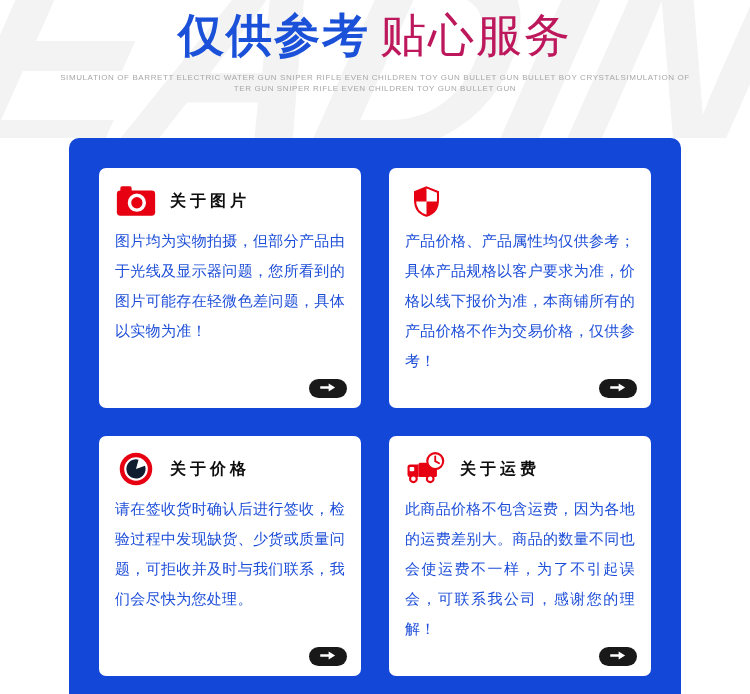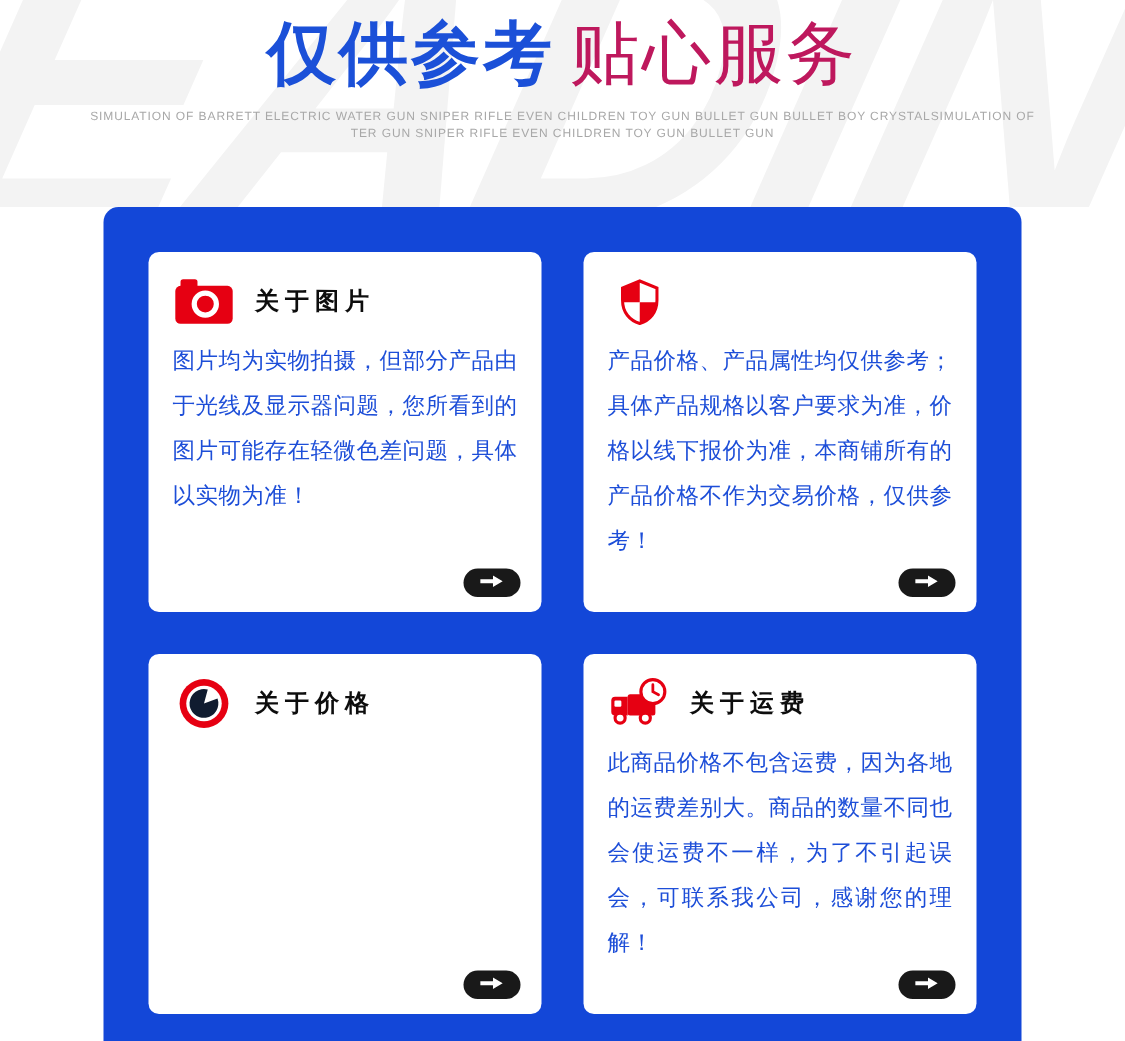"请在签收货时确认后进行签收，检验过程中发现缺货、少货或质量问题，可拒收并及时与我" p.card-body { html: none -> <p>请在签收货时确认后进行签收，检验过程中发现缺货、少货或质量问题，可拒收并及时与我们联系，我们会尽快为您处理。</p> }
